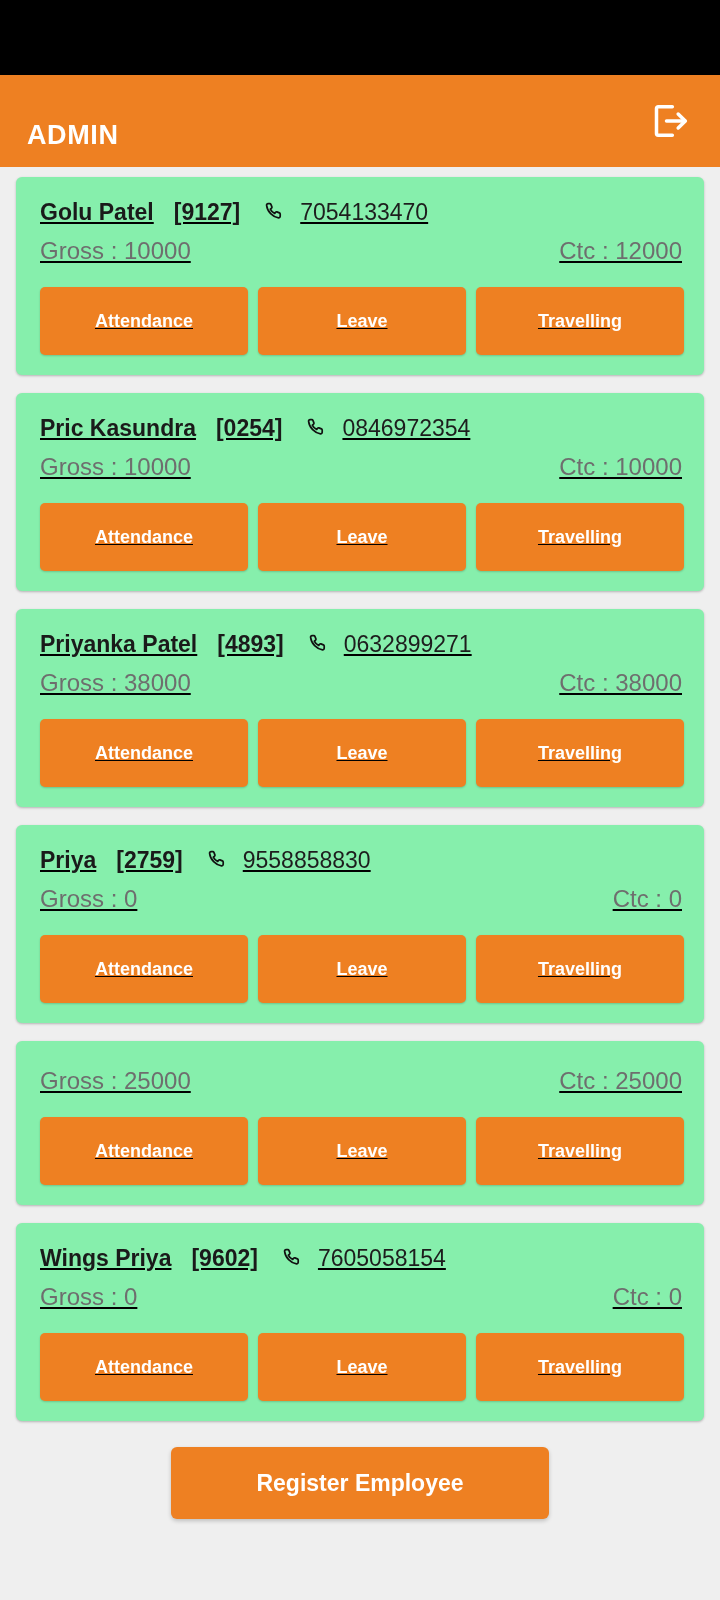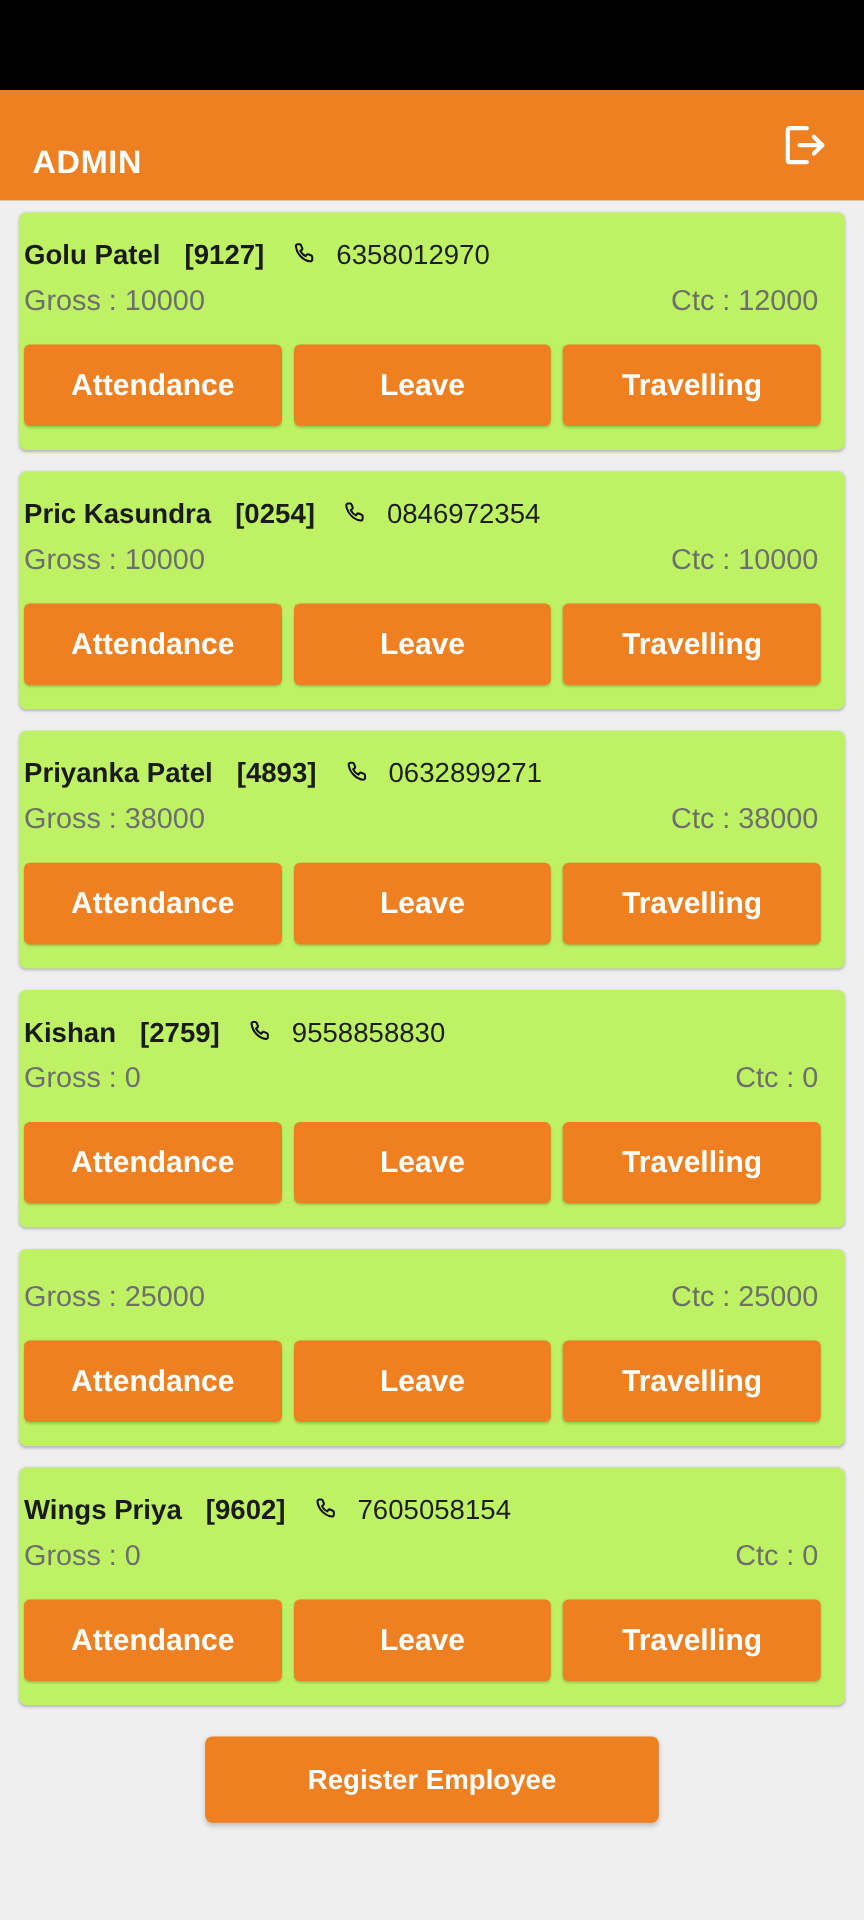"Golu Patel" .emp-card { background: #bef264 -> #86efac; padding: 18px 20px 20px 4px -> 18px 20px 20px 24px; text-decoration: none -> underline }
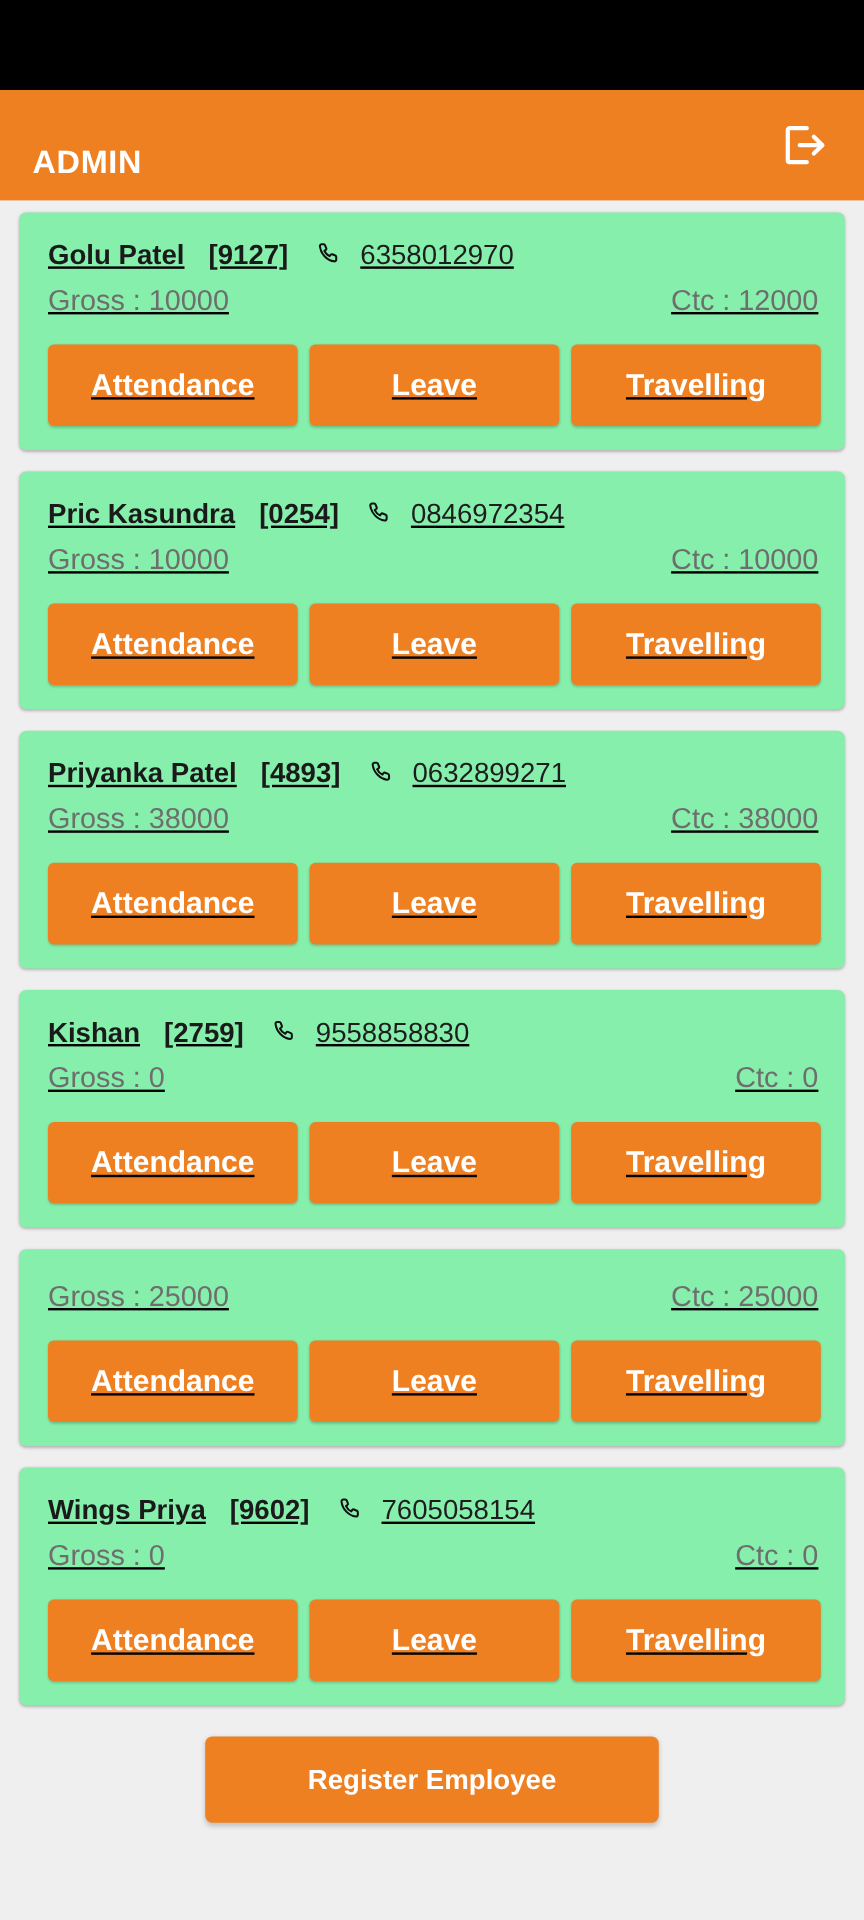"6358012970" span.emp-phone { text: 6358012970 -> 7054133470 }
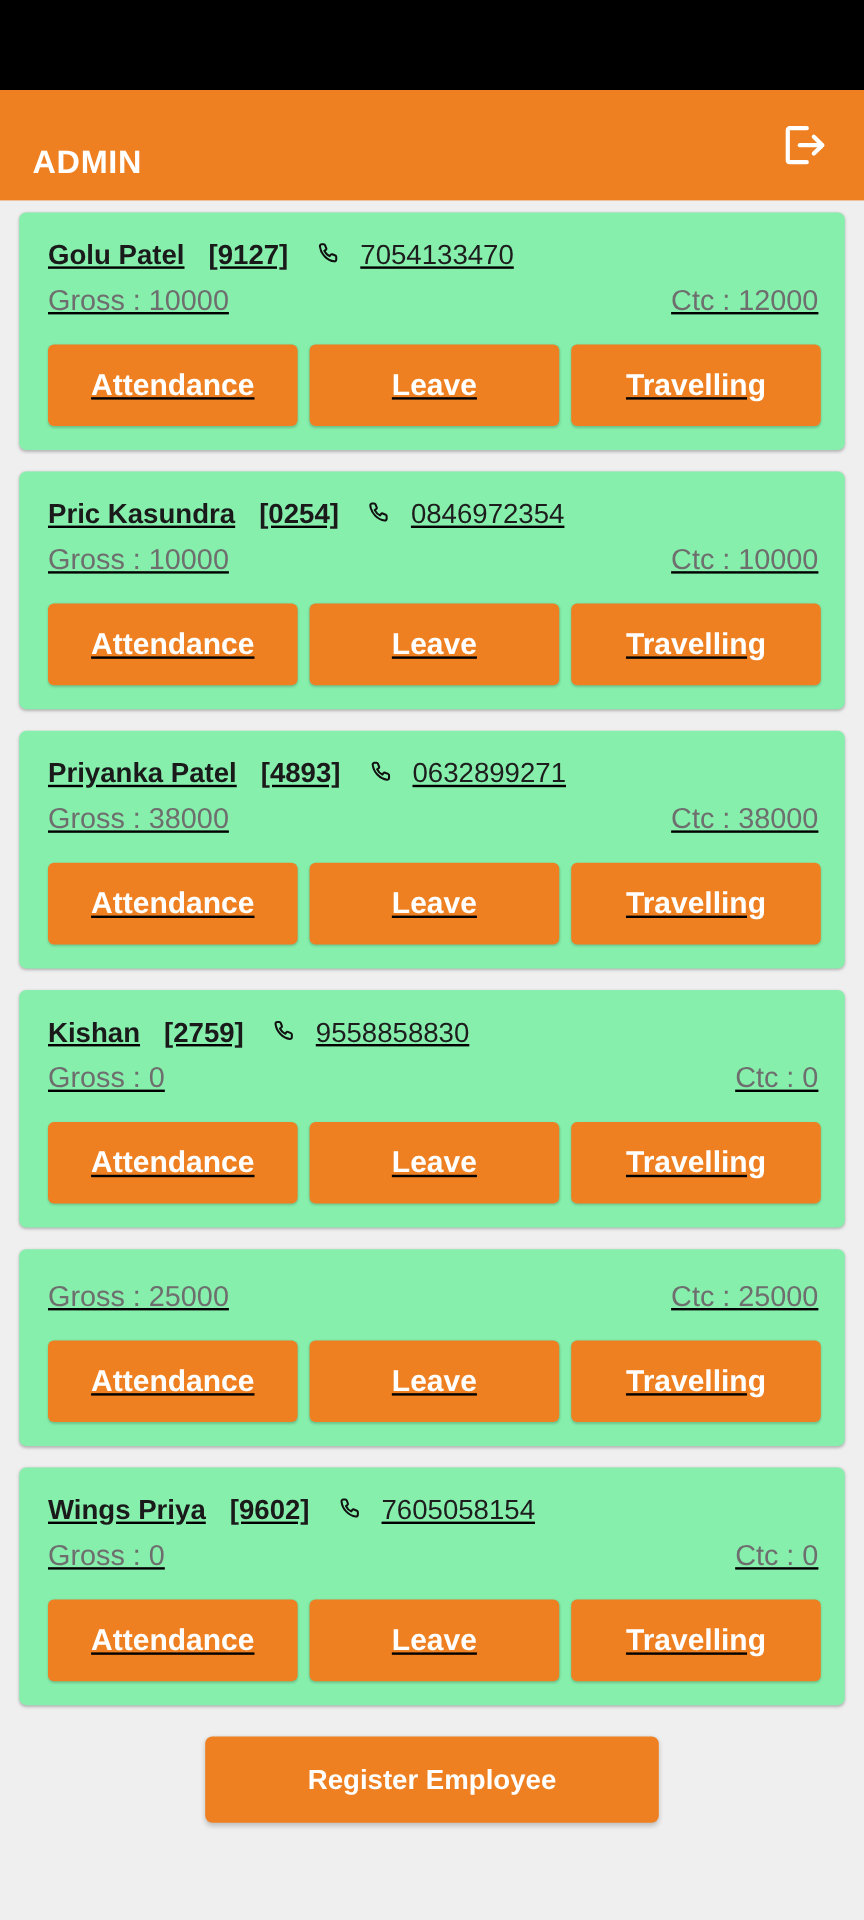"Attendance" .action-btn { font-size: 25px -> 18px }
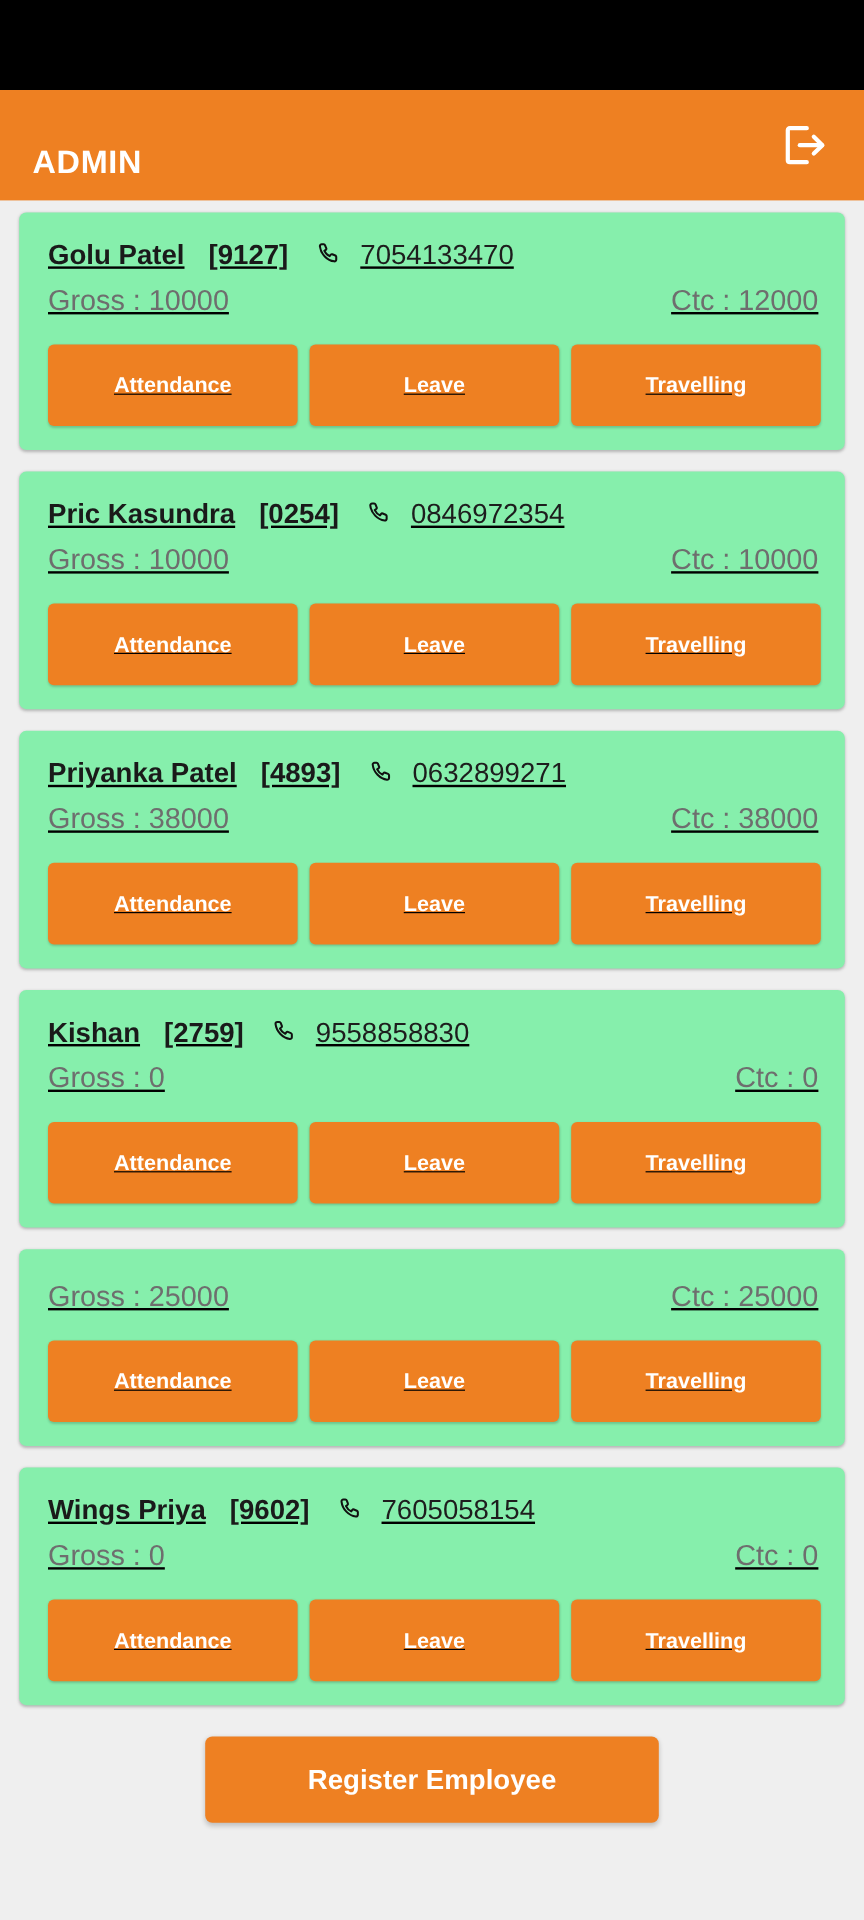"Kishan" span.emp-name { text: Kishan -> Priya }
